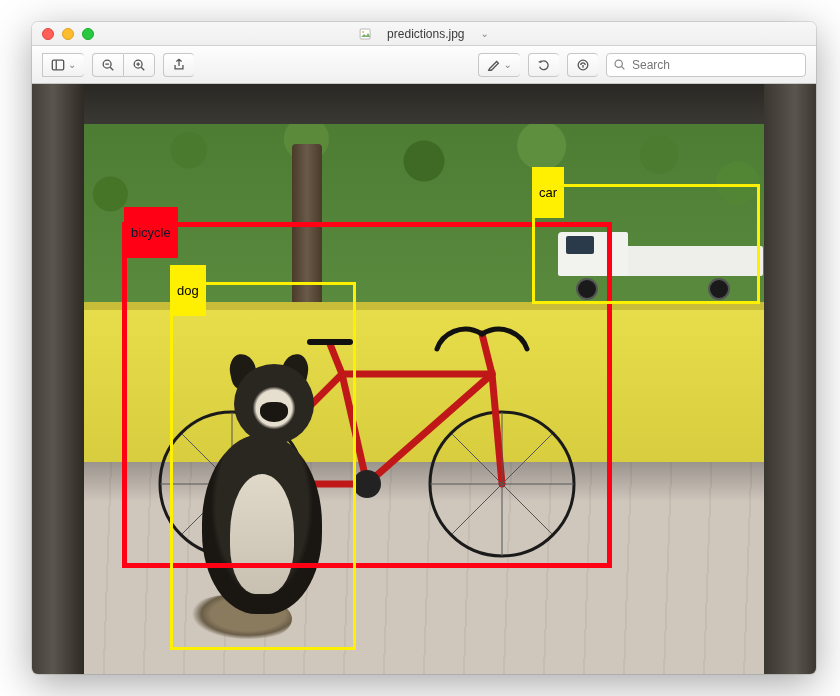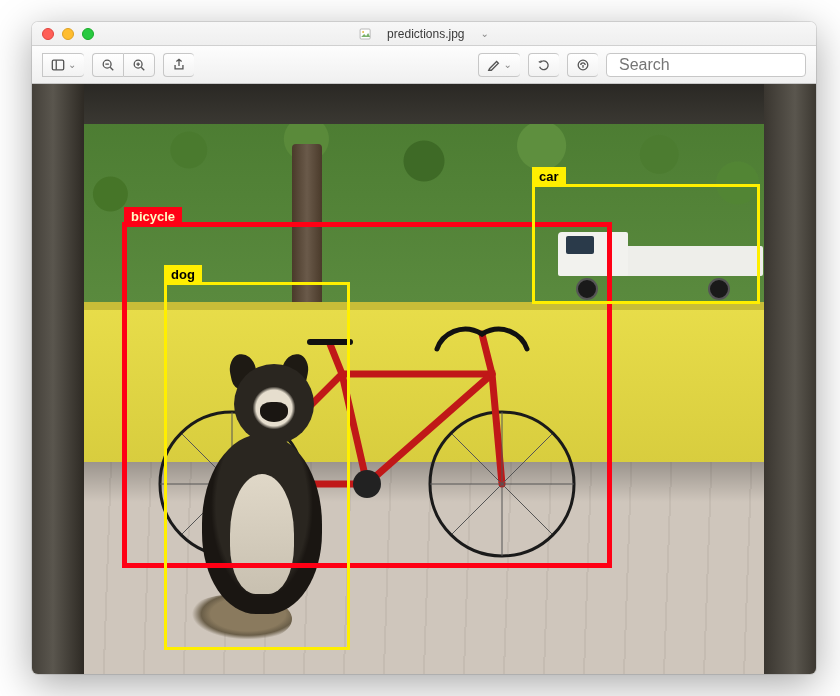"Search" .searchwrap input { font-size: 16px -> 12px }
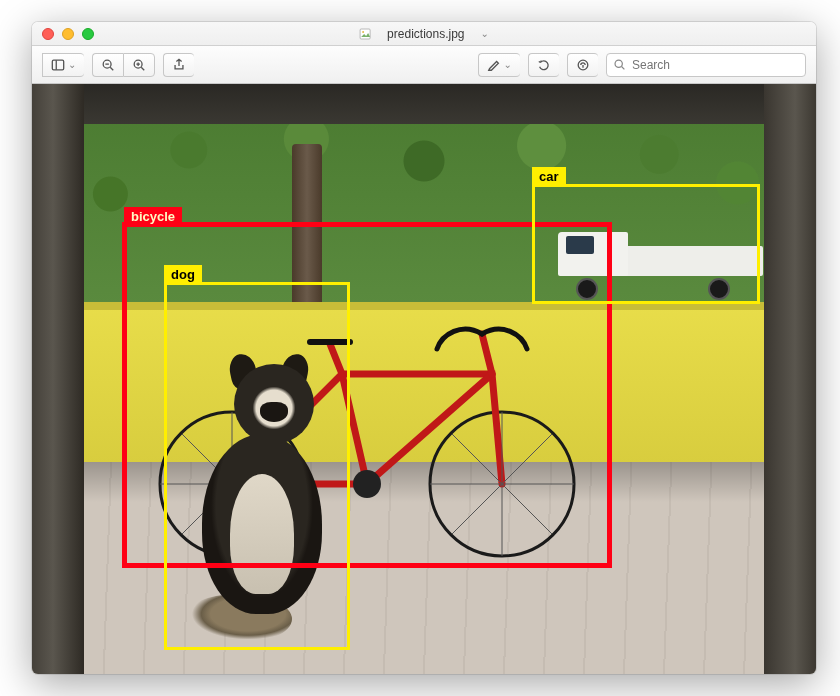"car" .bbox .lbl { font-weight: 700 -> 400; padding: 2px 7px -> 18px 7px }
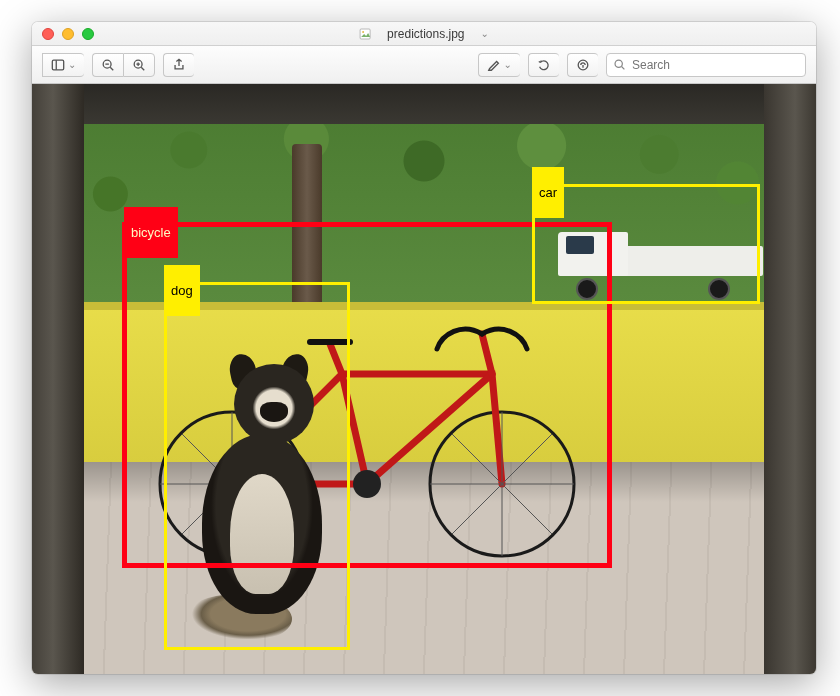"bicycle" .bbox.bike-box .lbl { color: #fef9c3 -> #0f172a }
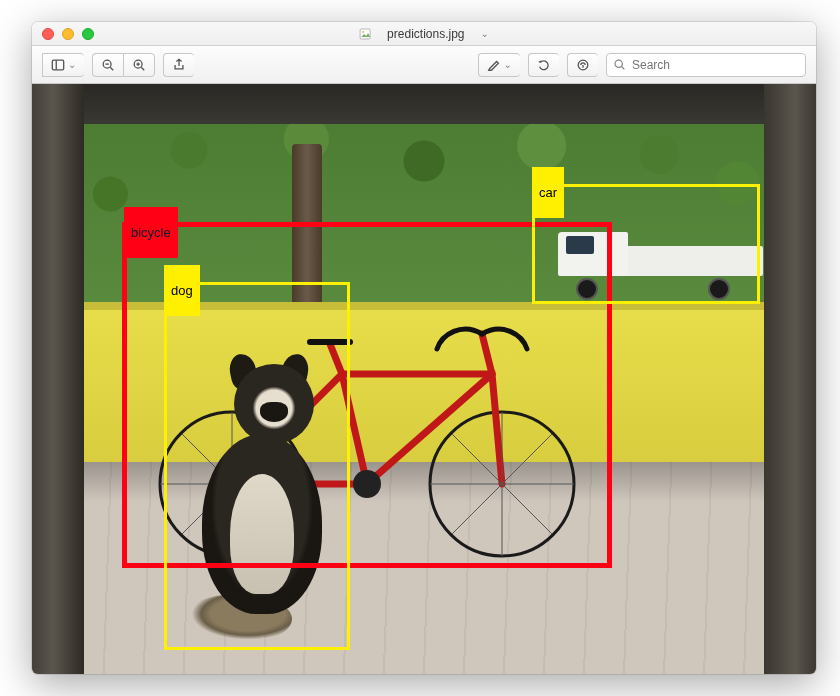"dog" div.bbox { left: 132px -> 138px }
